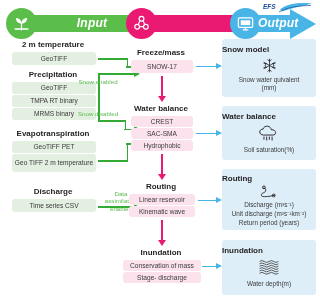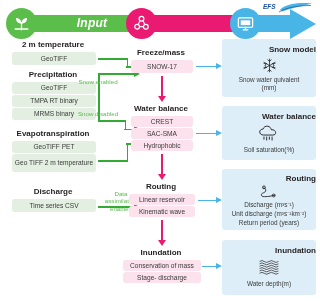"Output" div.banner-label { html: none -> <div>Output</div> }
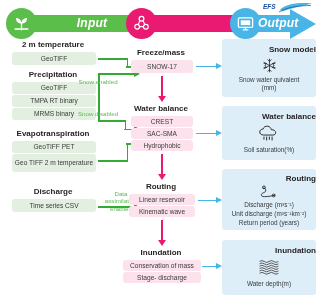"Snow model" .out-title { text-align: right -> left }
